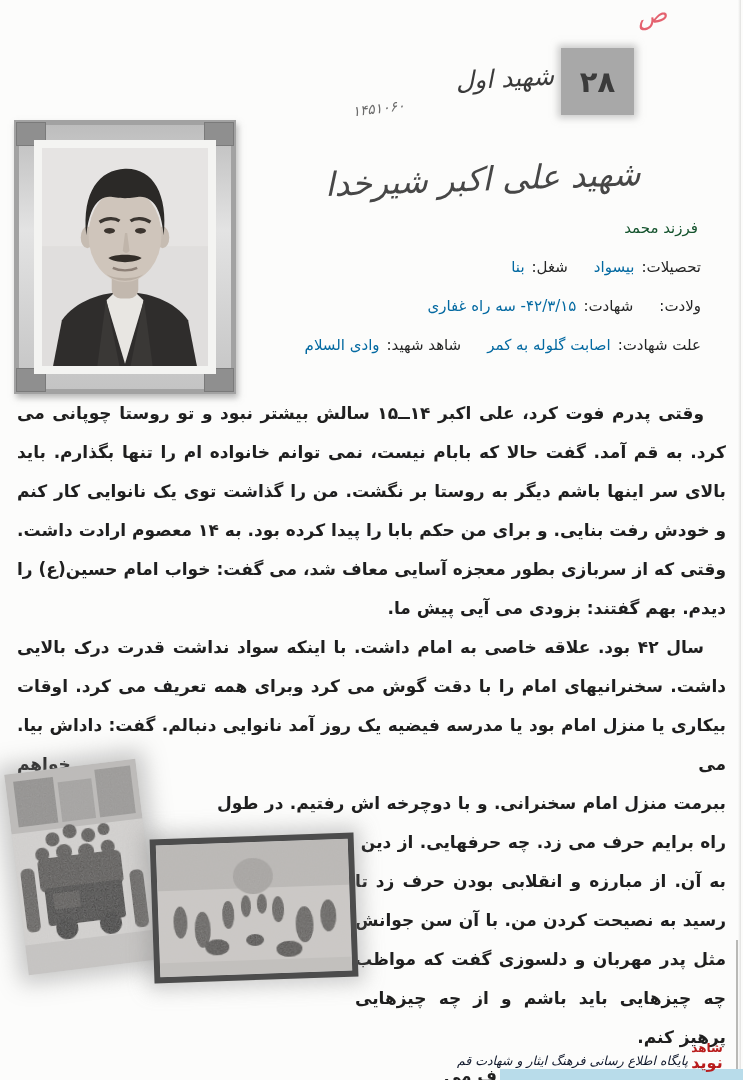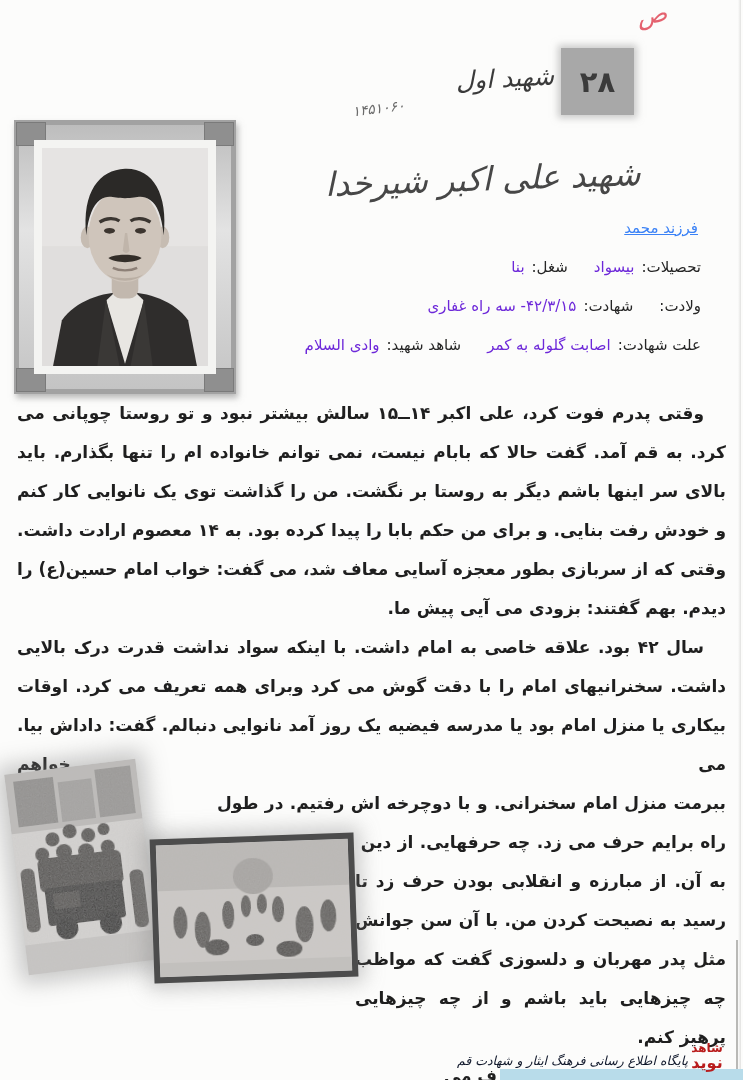"فرزند محمد" .father { color: #3b82f6 -> #14532d; text-decoration: underline -> none }
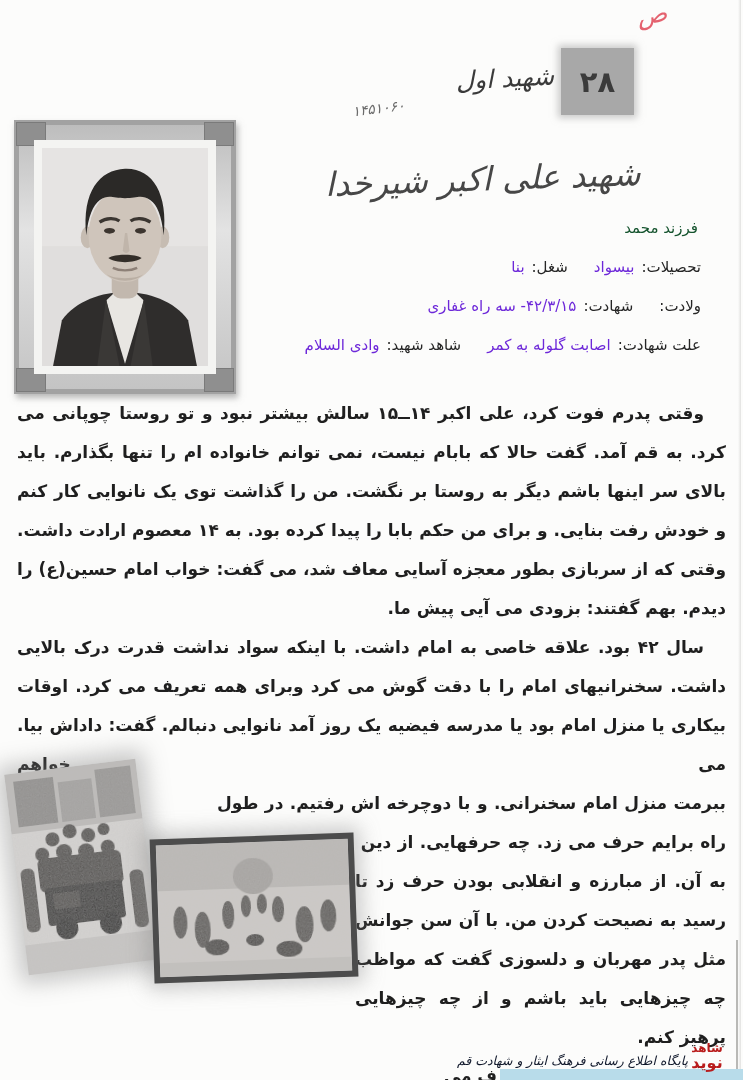"بنا" .info-value { color: #6d28d9 -> #0369a1 }
